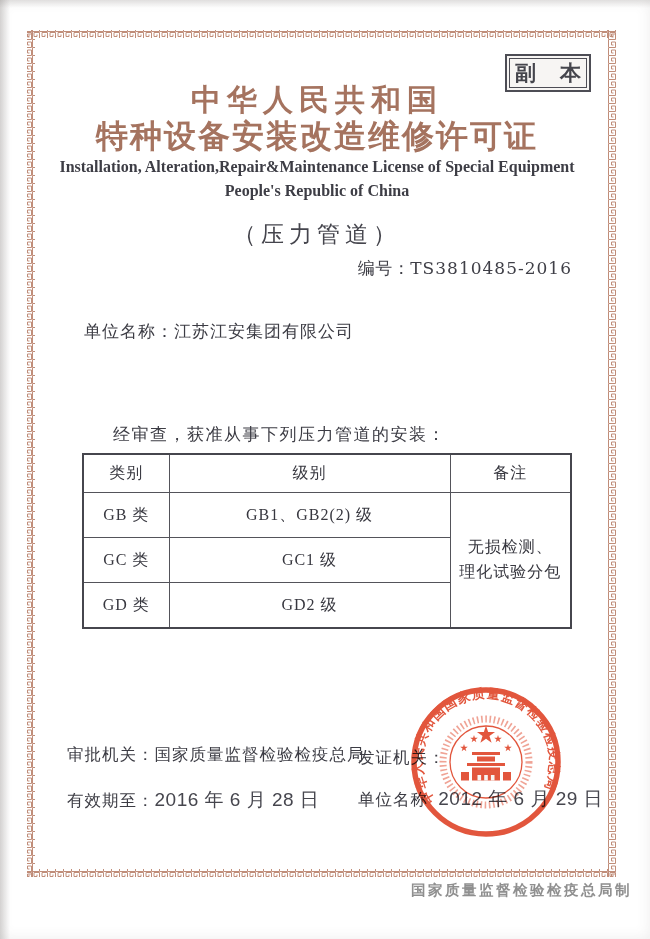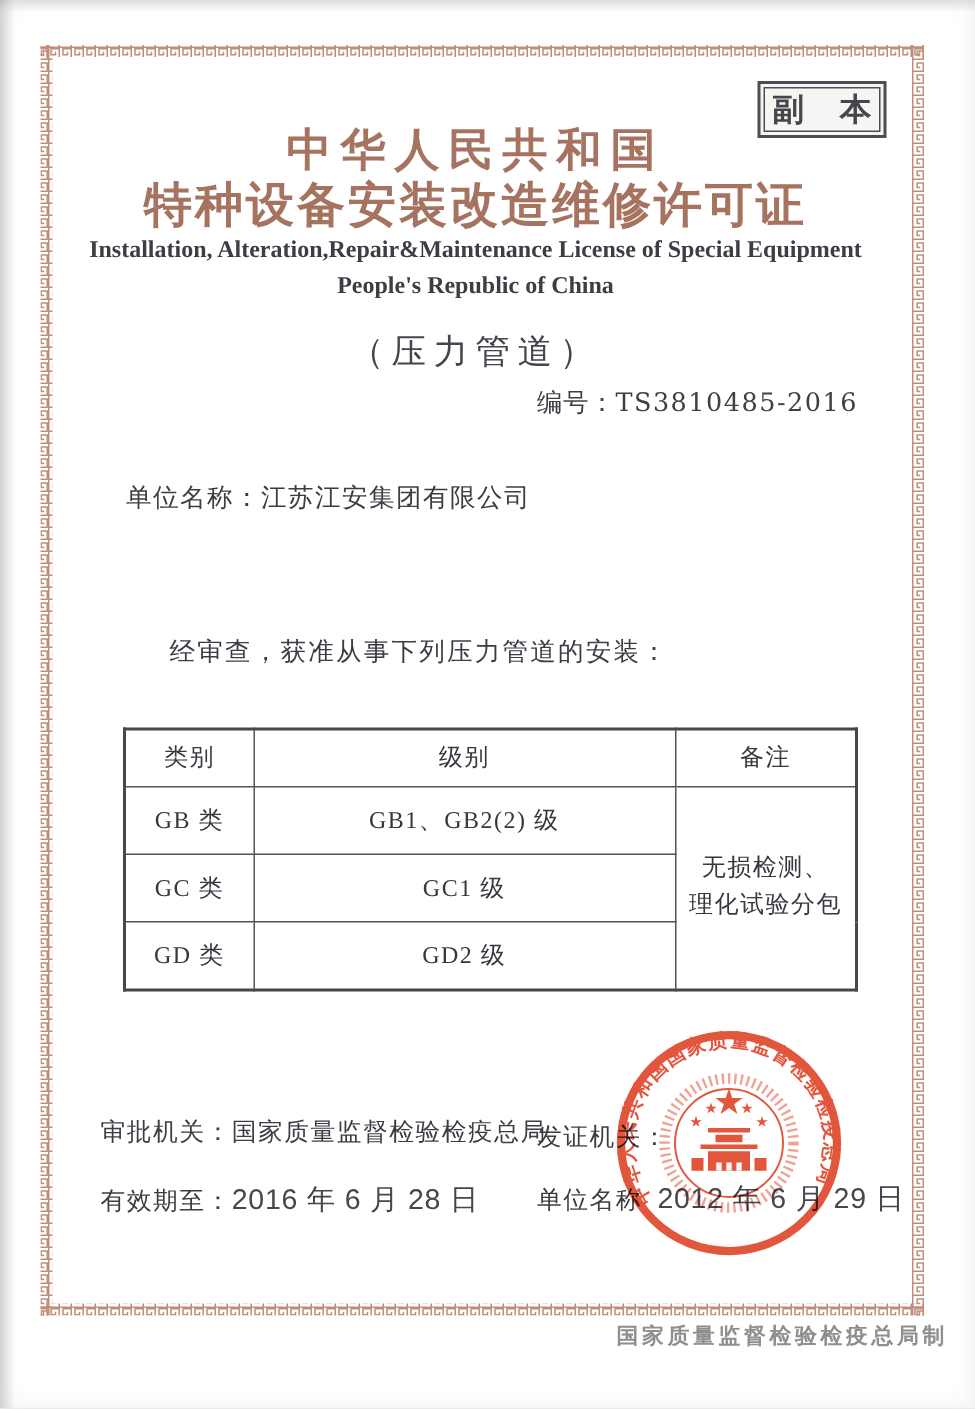"类别" table.lic { margin-top: 32px -> none }
